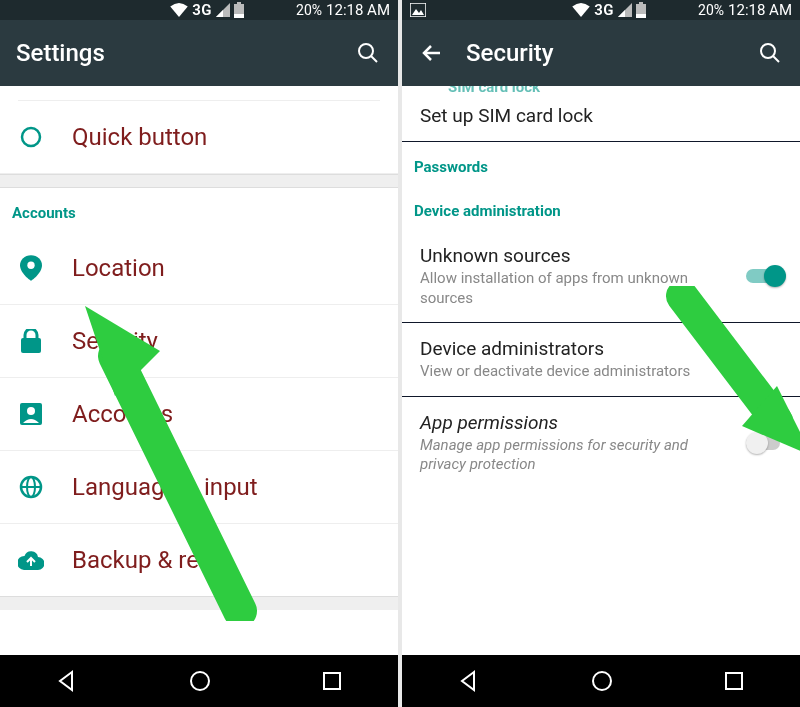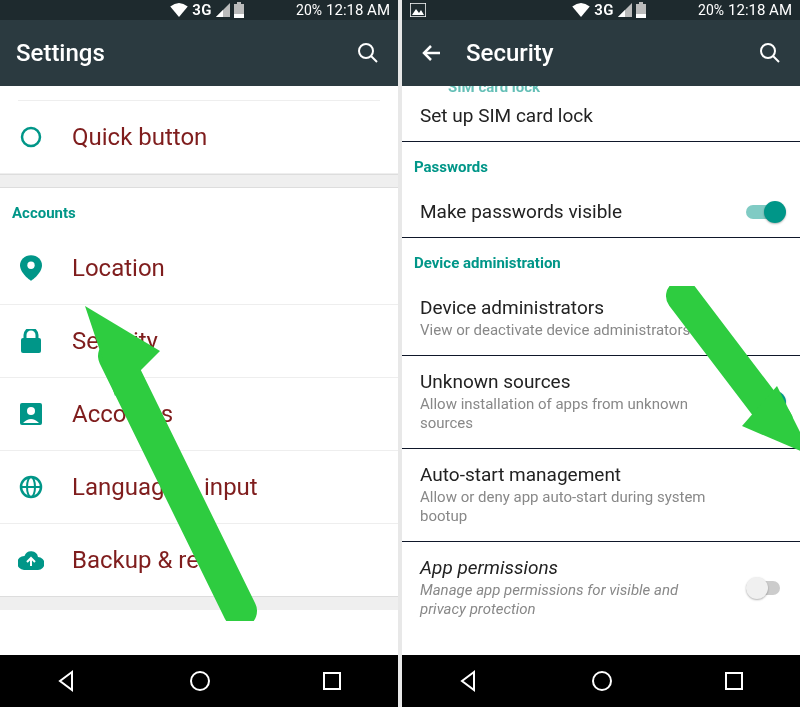"Make passwords visible" div.row2 { html: <div> <div>Make passwords visible</div> <div> <div></div> <div></div> </div> </div> -> none }
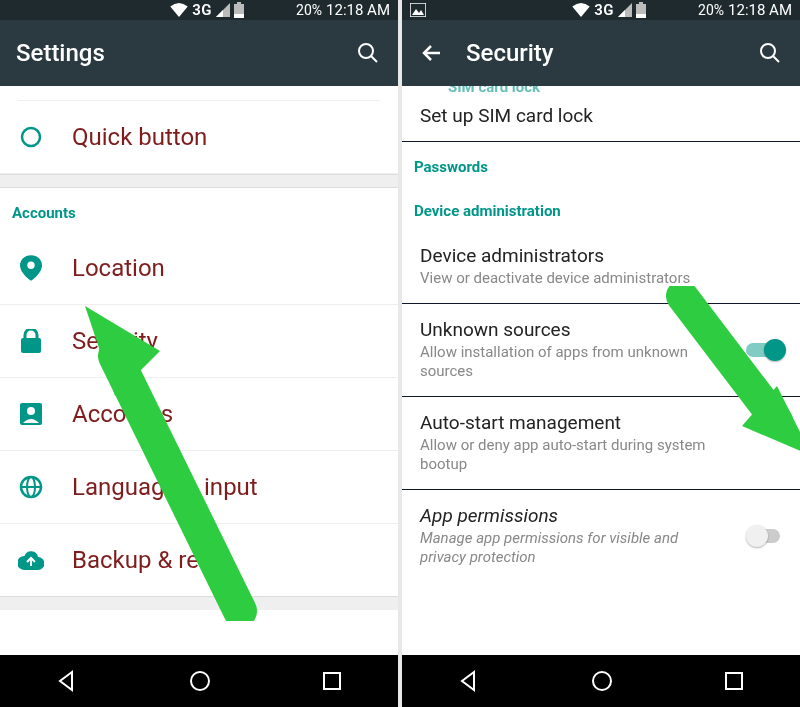"Device administrators" div.row2 { order: before "Unknown sources" -> after "Unknown sources" }
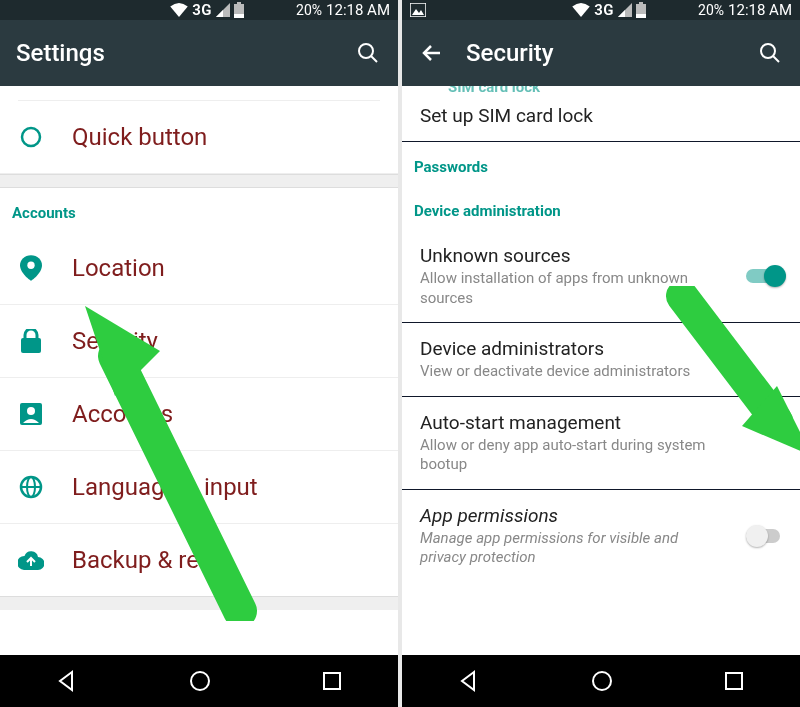"Auto-start management" div.row2 { html: <div> <div>Auto-start management</div> <div>Allow or deny app auto-start during system bootup</div> </div> -> none }
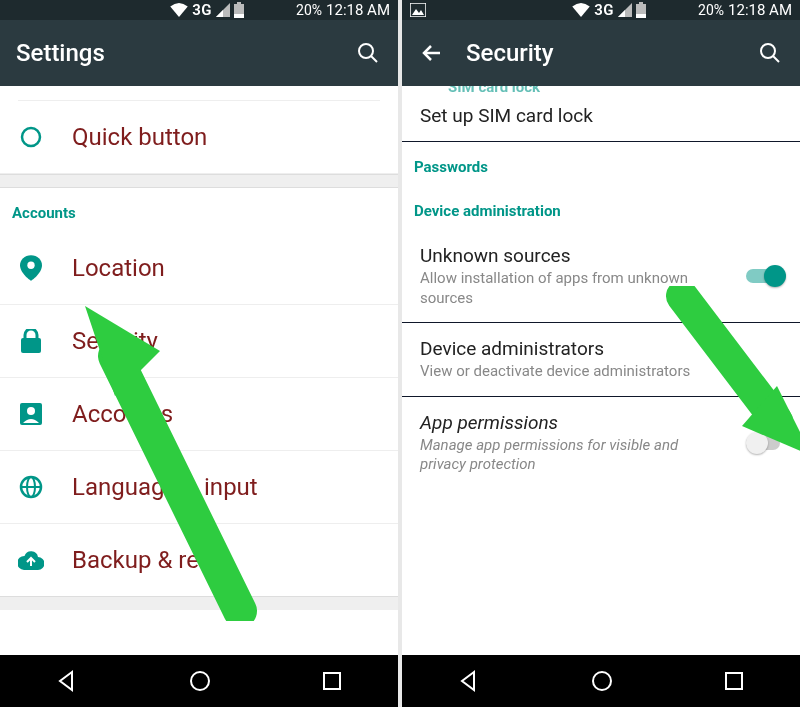"Manage app permissions for visible" div.sub { text: visible -> security }
